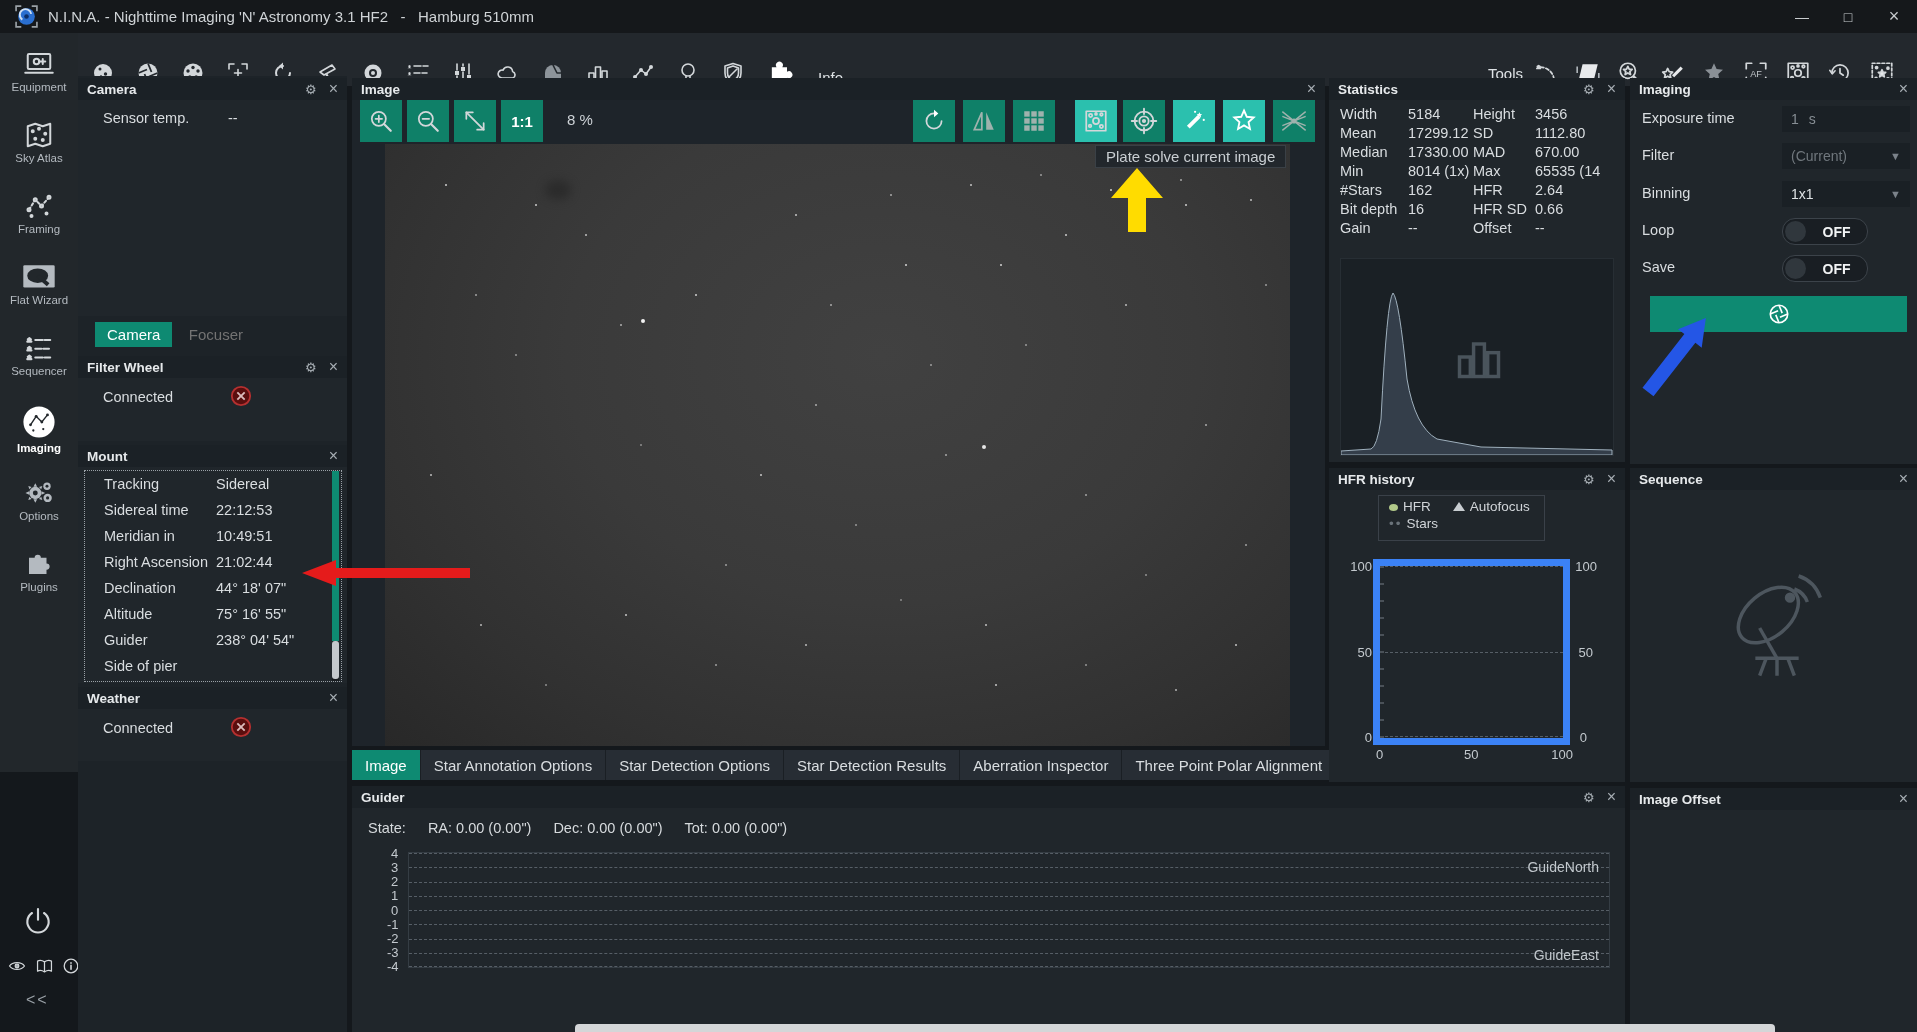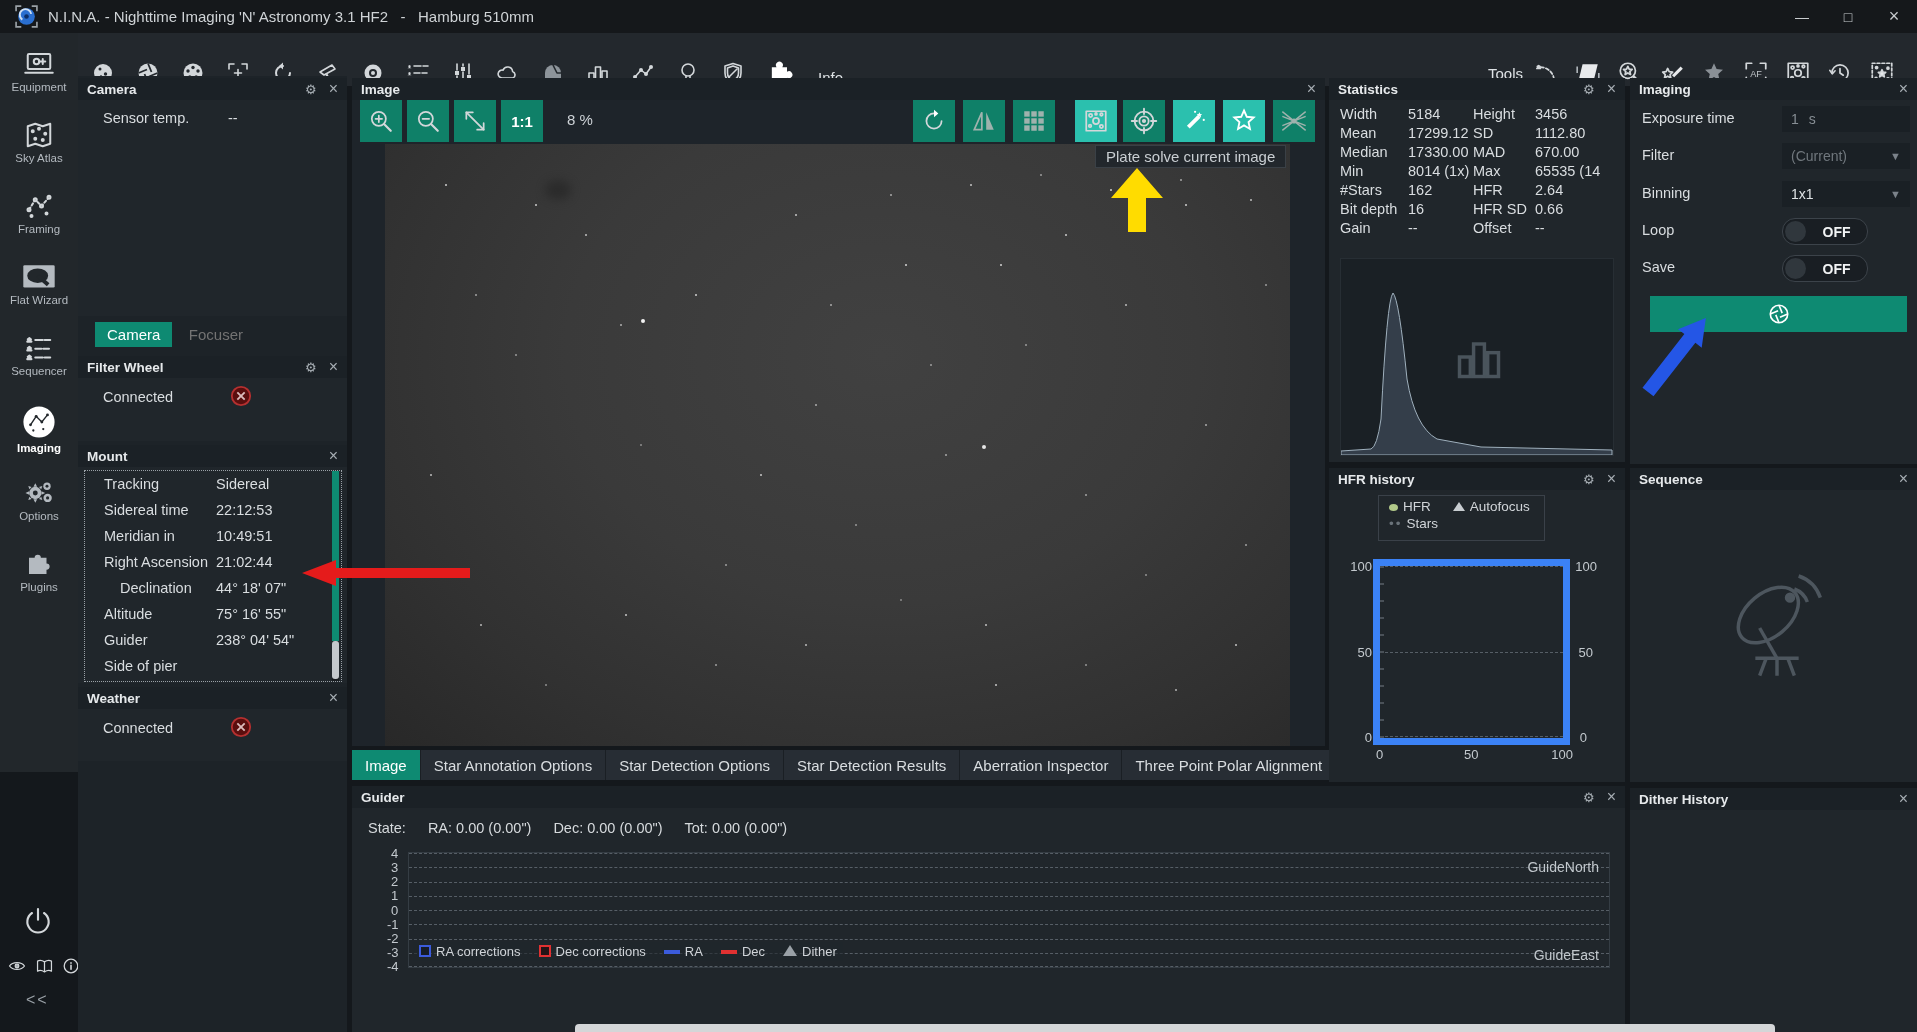"Declination" div.kv { left: 35px -> 19px }
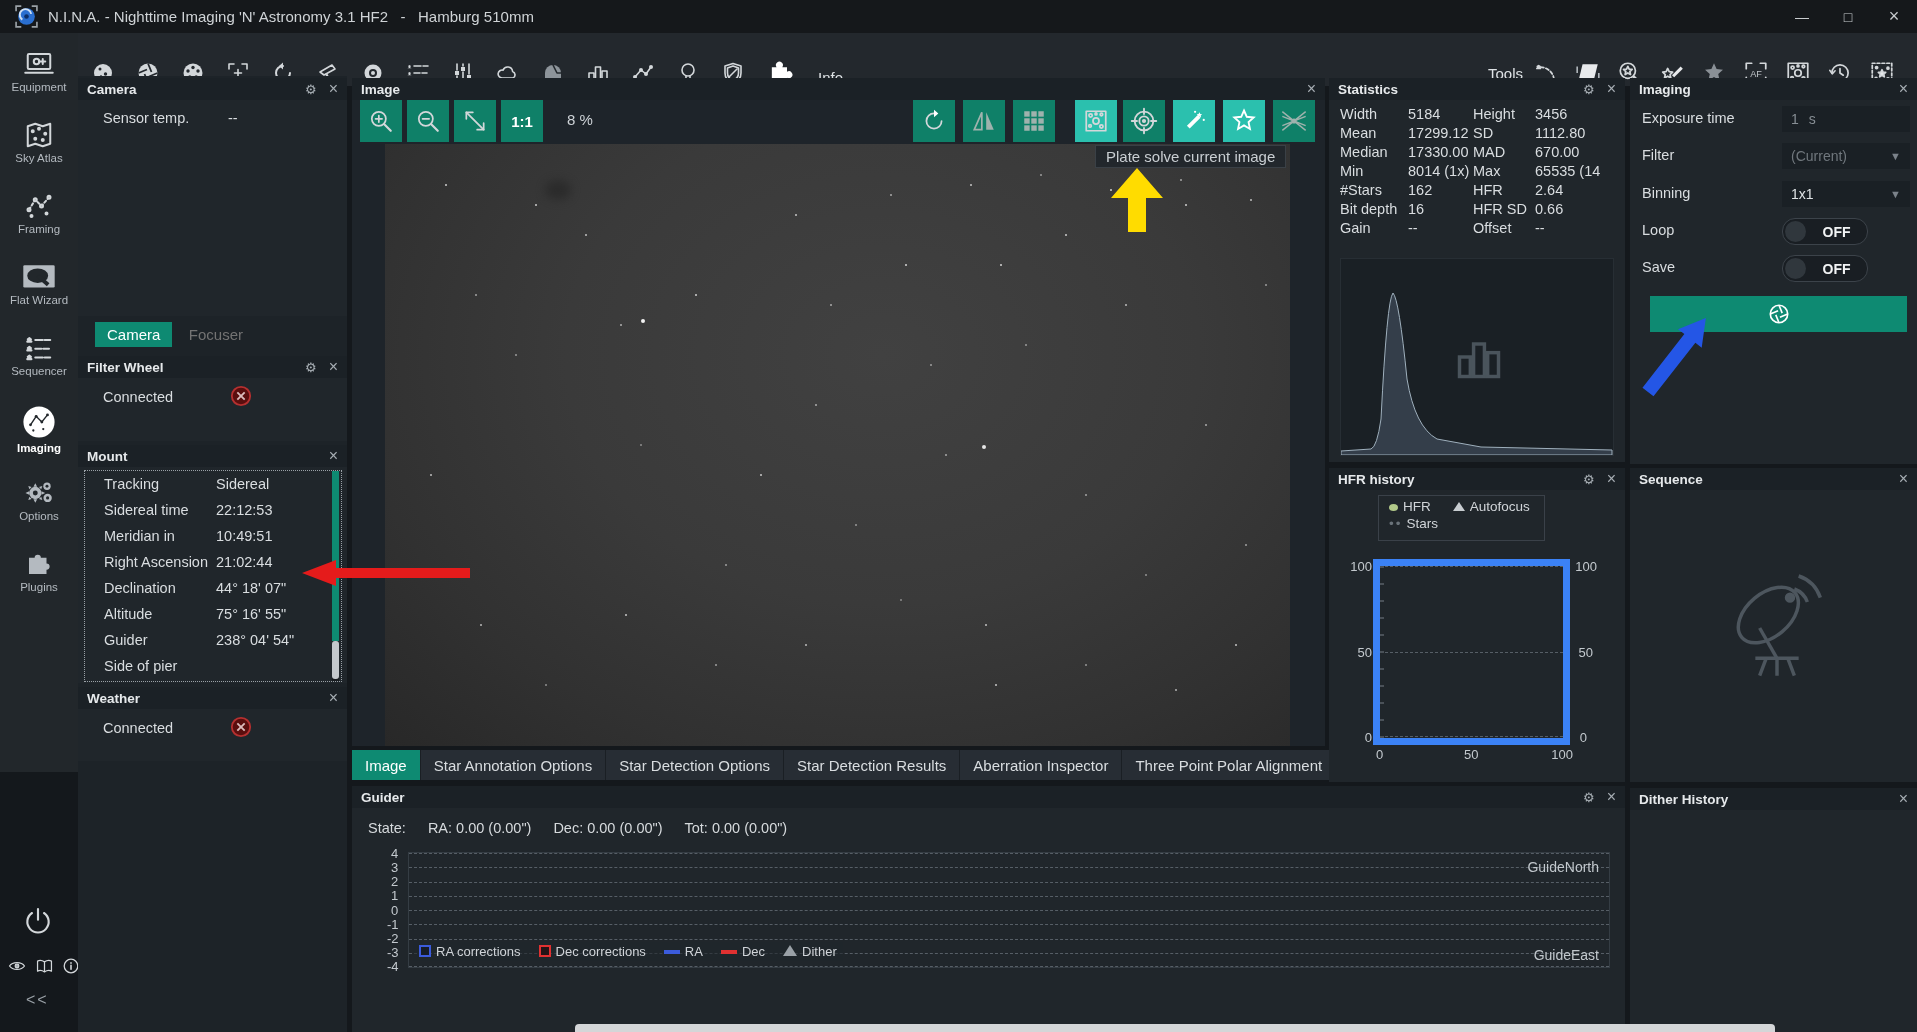"Dither History" span { text: Dither History -> Image Offset }
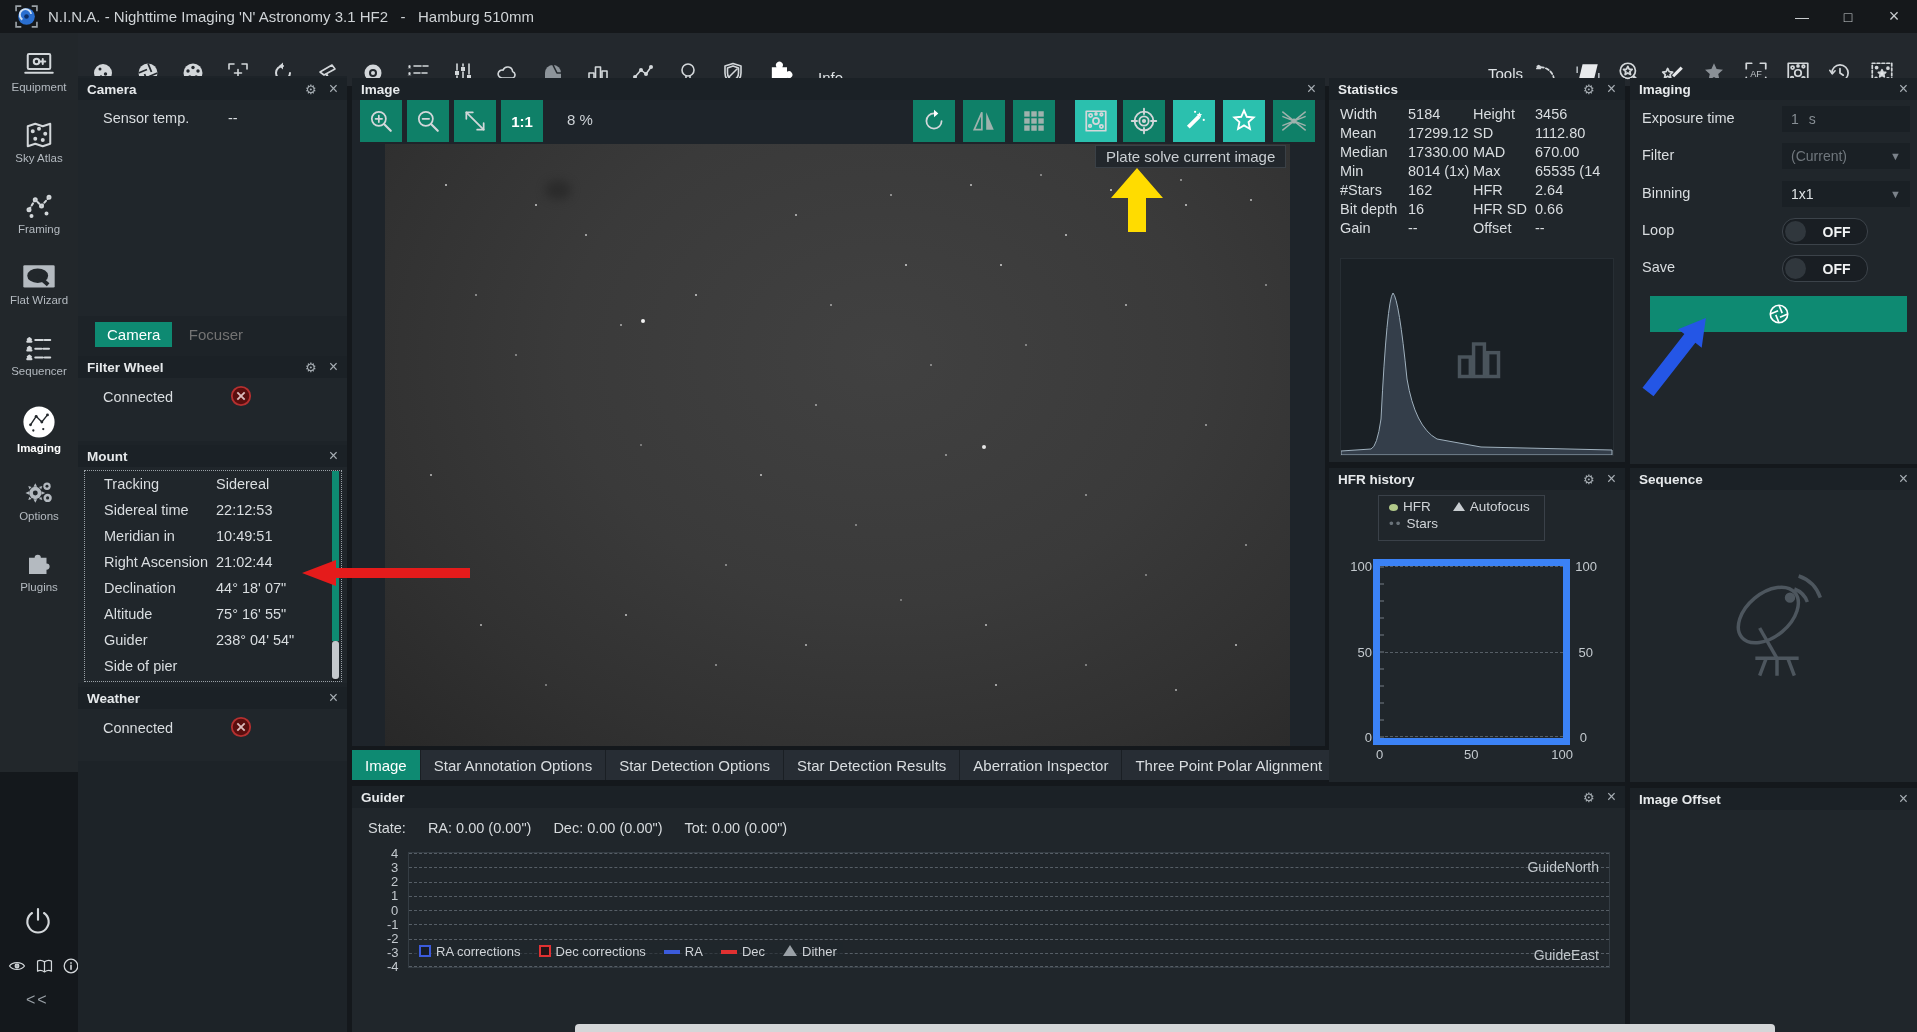"RA corrections" div.abs { html: <div> <span><span></span><span>RA corrections</span></span> <span><span></span><span>Dec corrections</span></span> <span><span></span><span>RA</span></span> <span><span></span><span>Dec</span></span> <span><span></span><span>Dither</span></span> </div> -> none }
